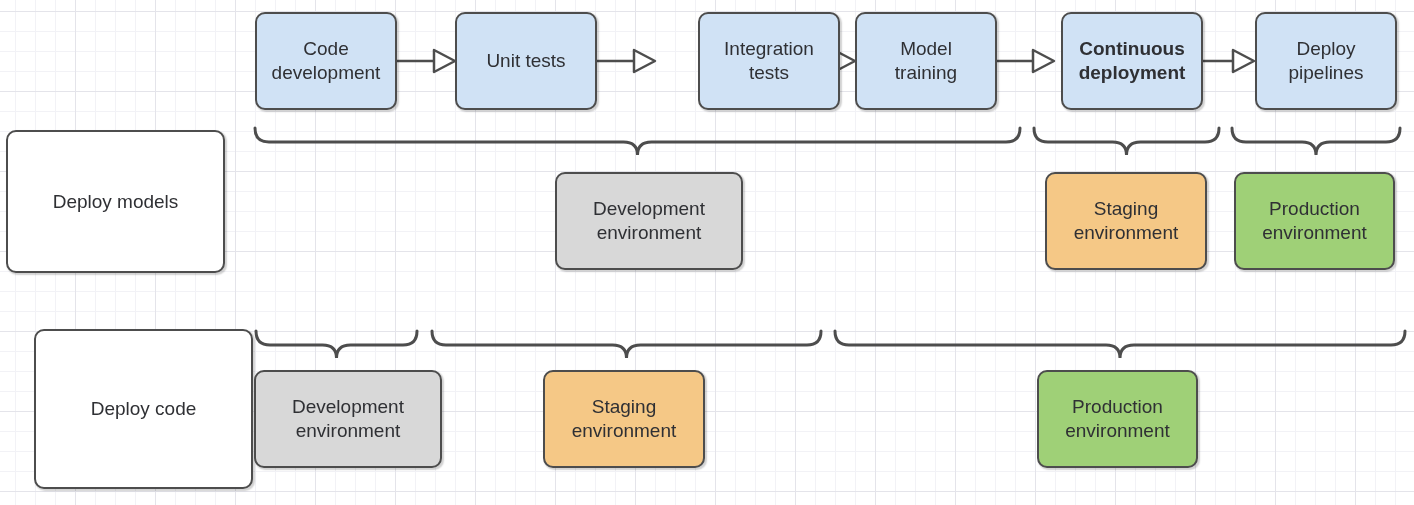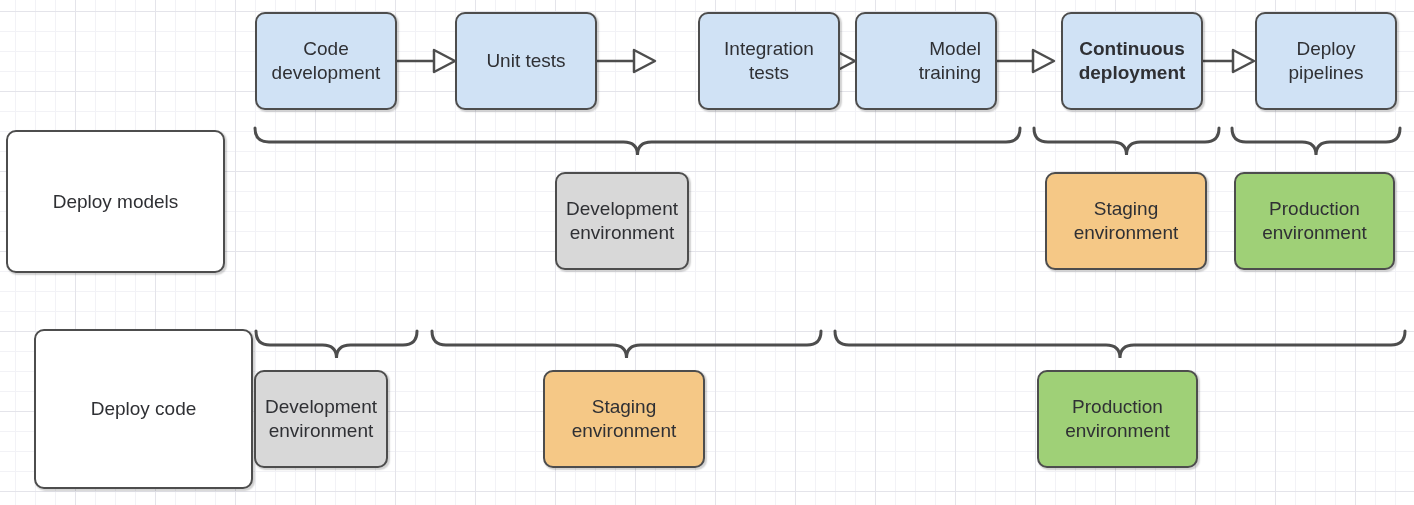"Model training" div.node { text-align: right -> none }
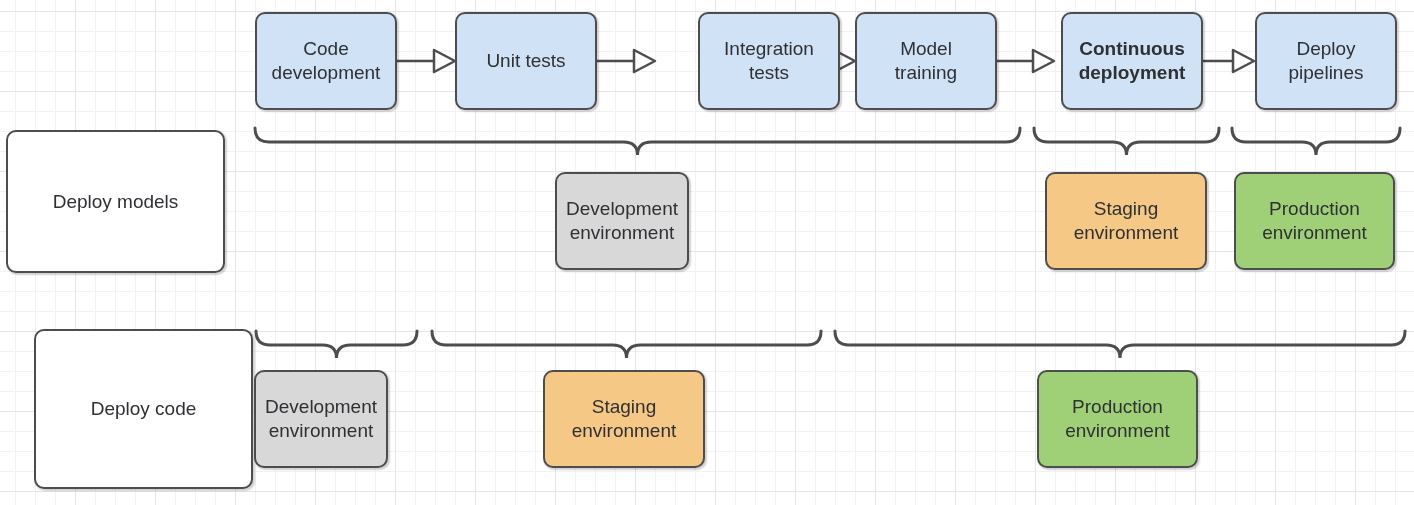"Development environment" .env { width: 134px -> 188px }
